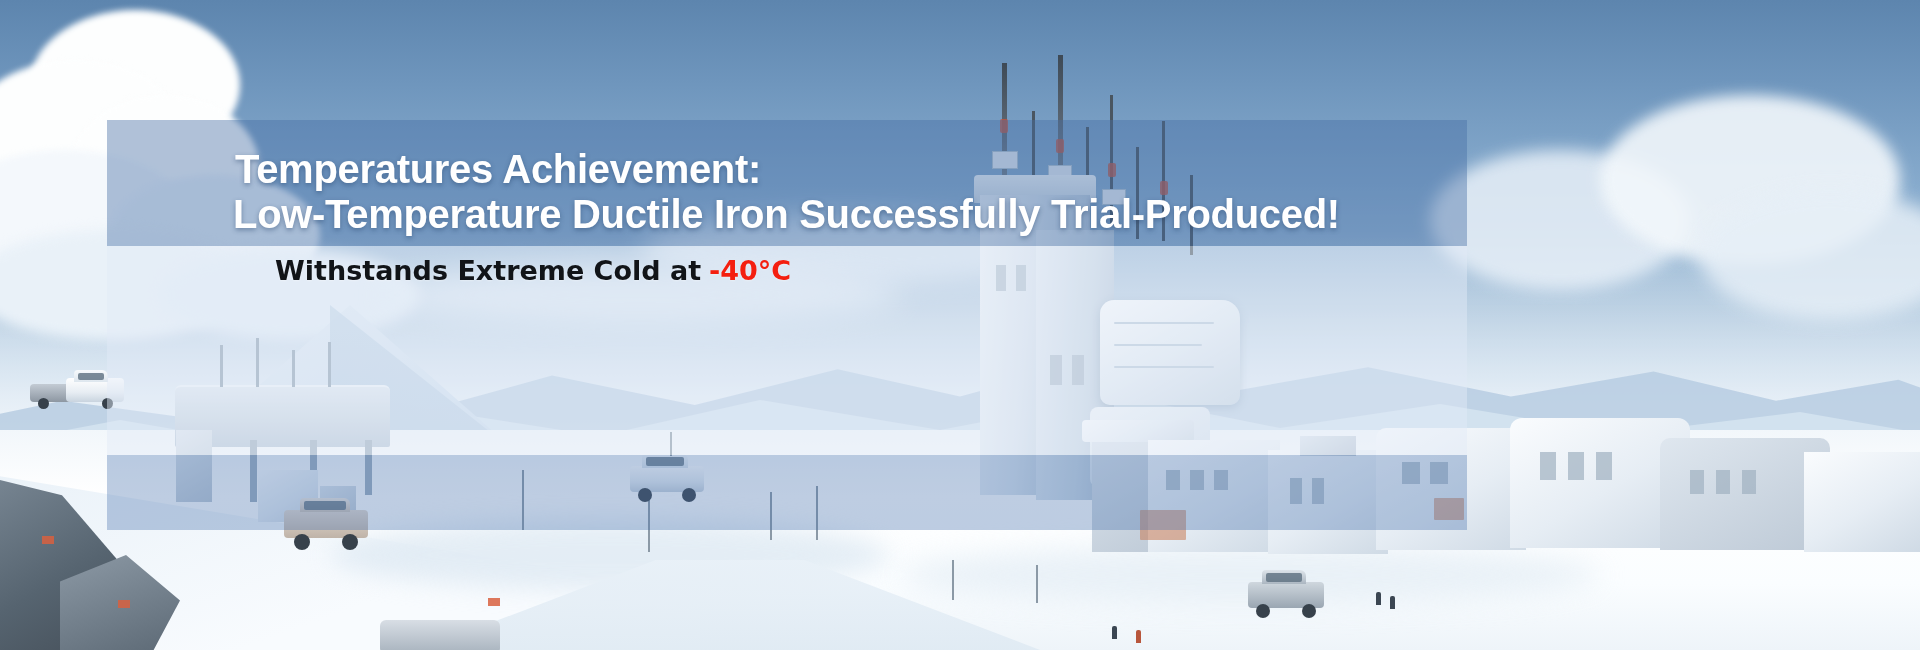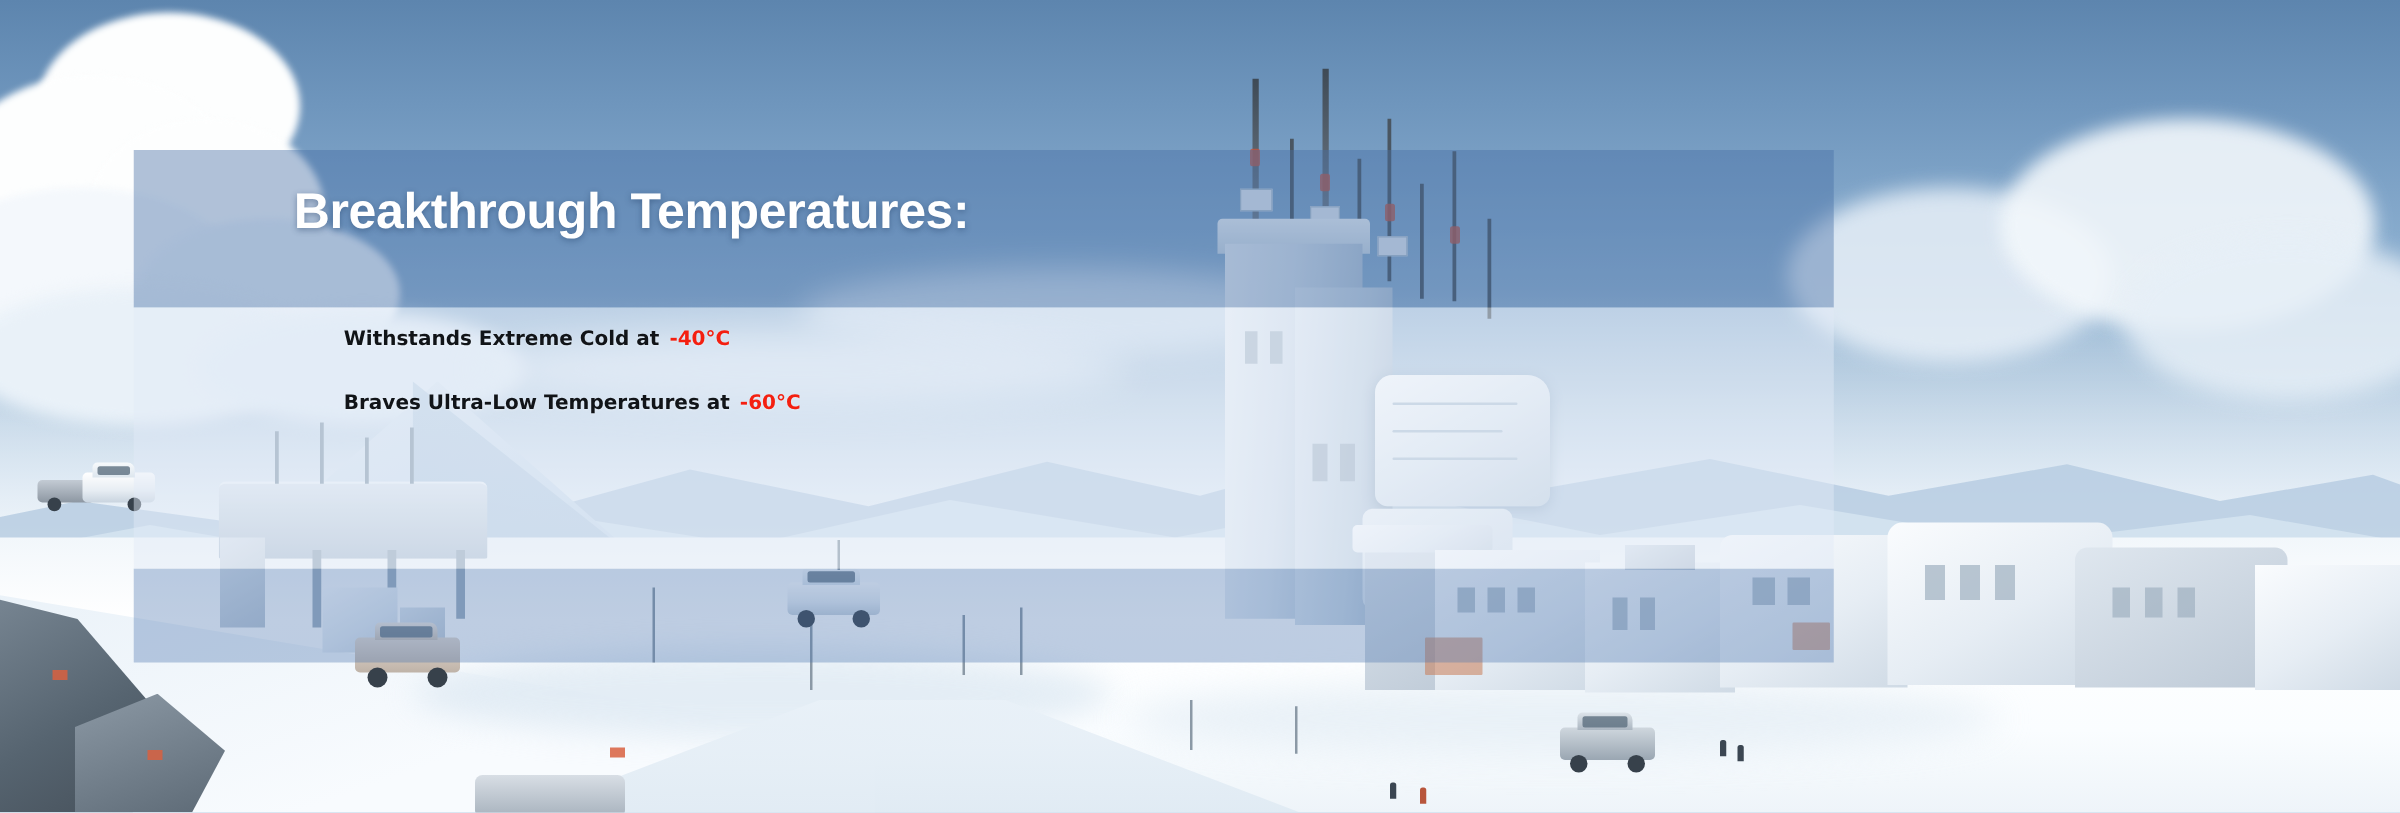"Breakthrough Temperatures:" span.l1 { text: Breakthrough Temperatures -> Temperatures Achievement }
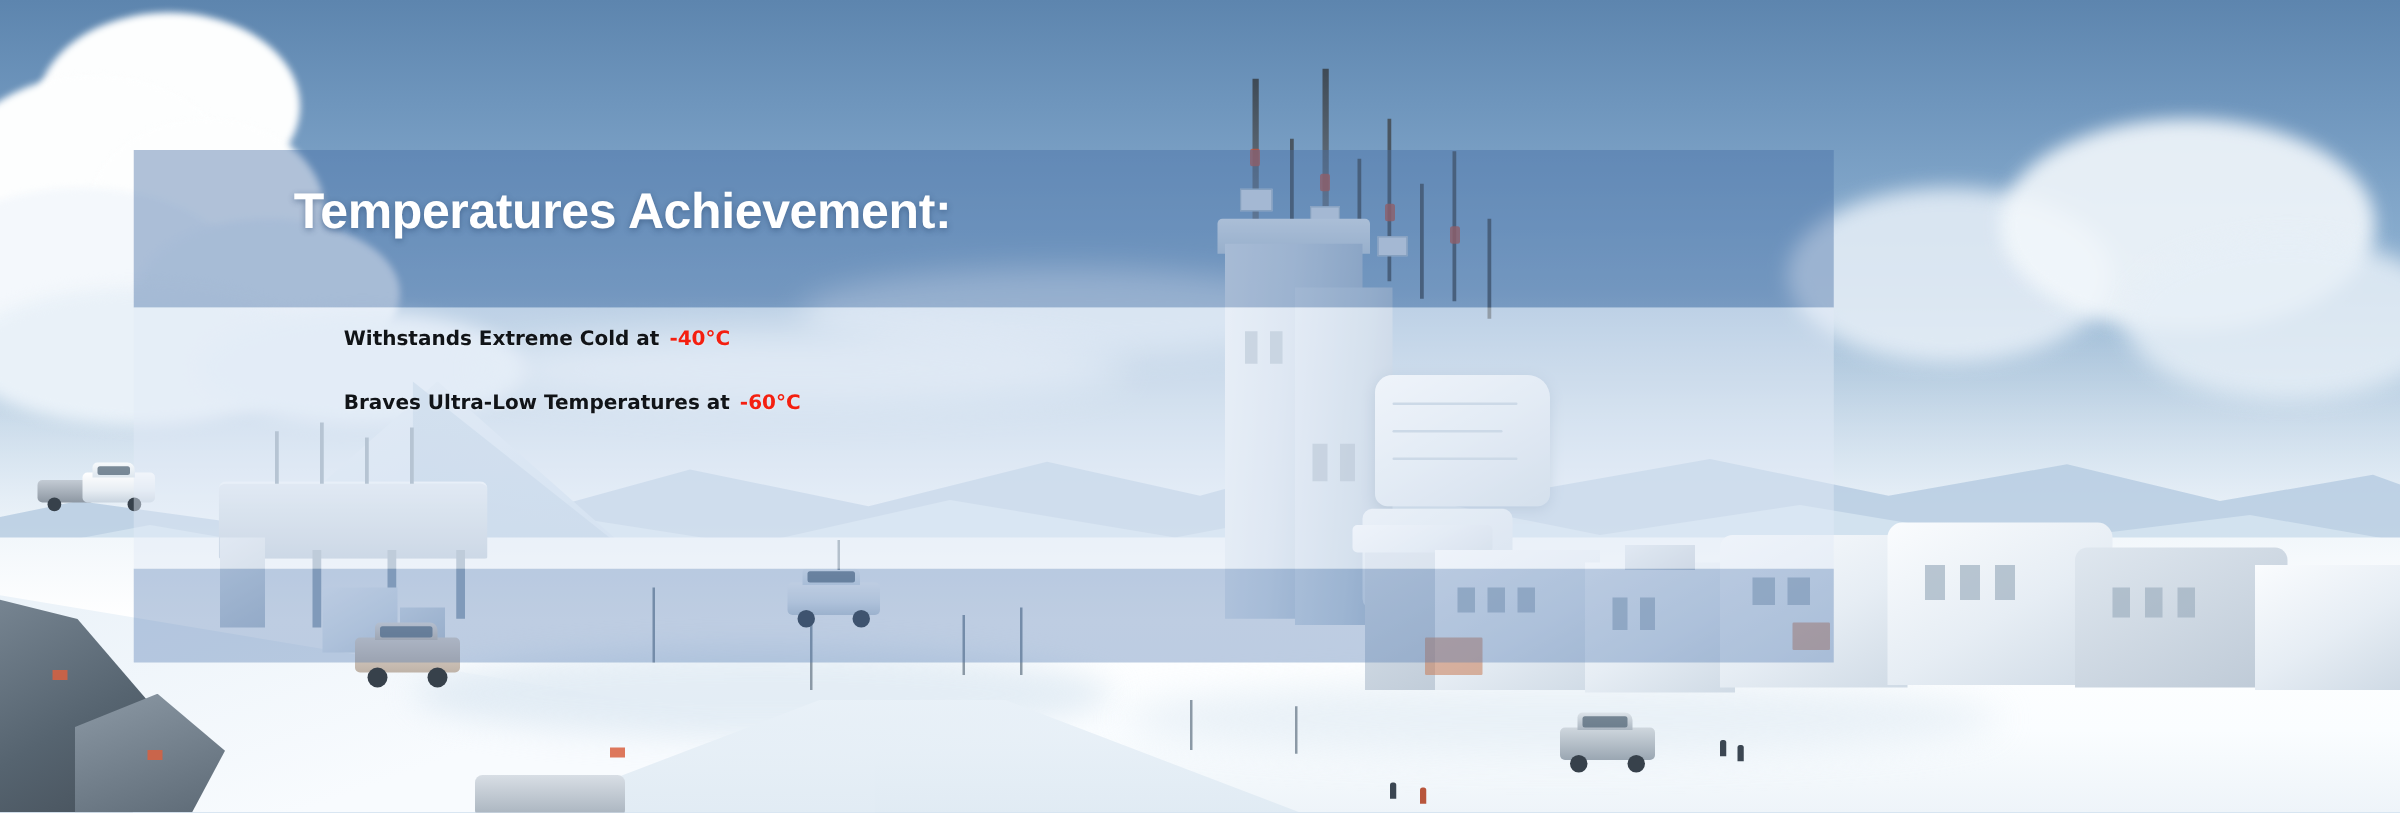"Low-Temperature Ductile Iron" span.l2 { html: none -> <span>Low-Temperature Ductile Iron Successfully Trial-Produced!</span> }
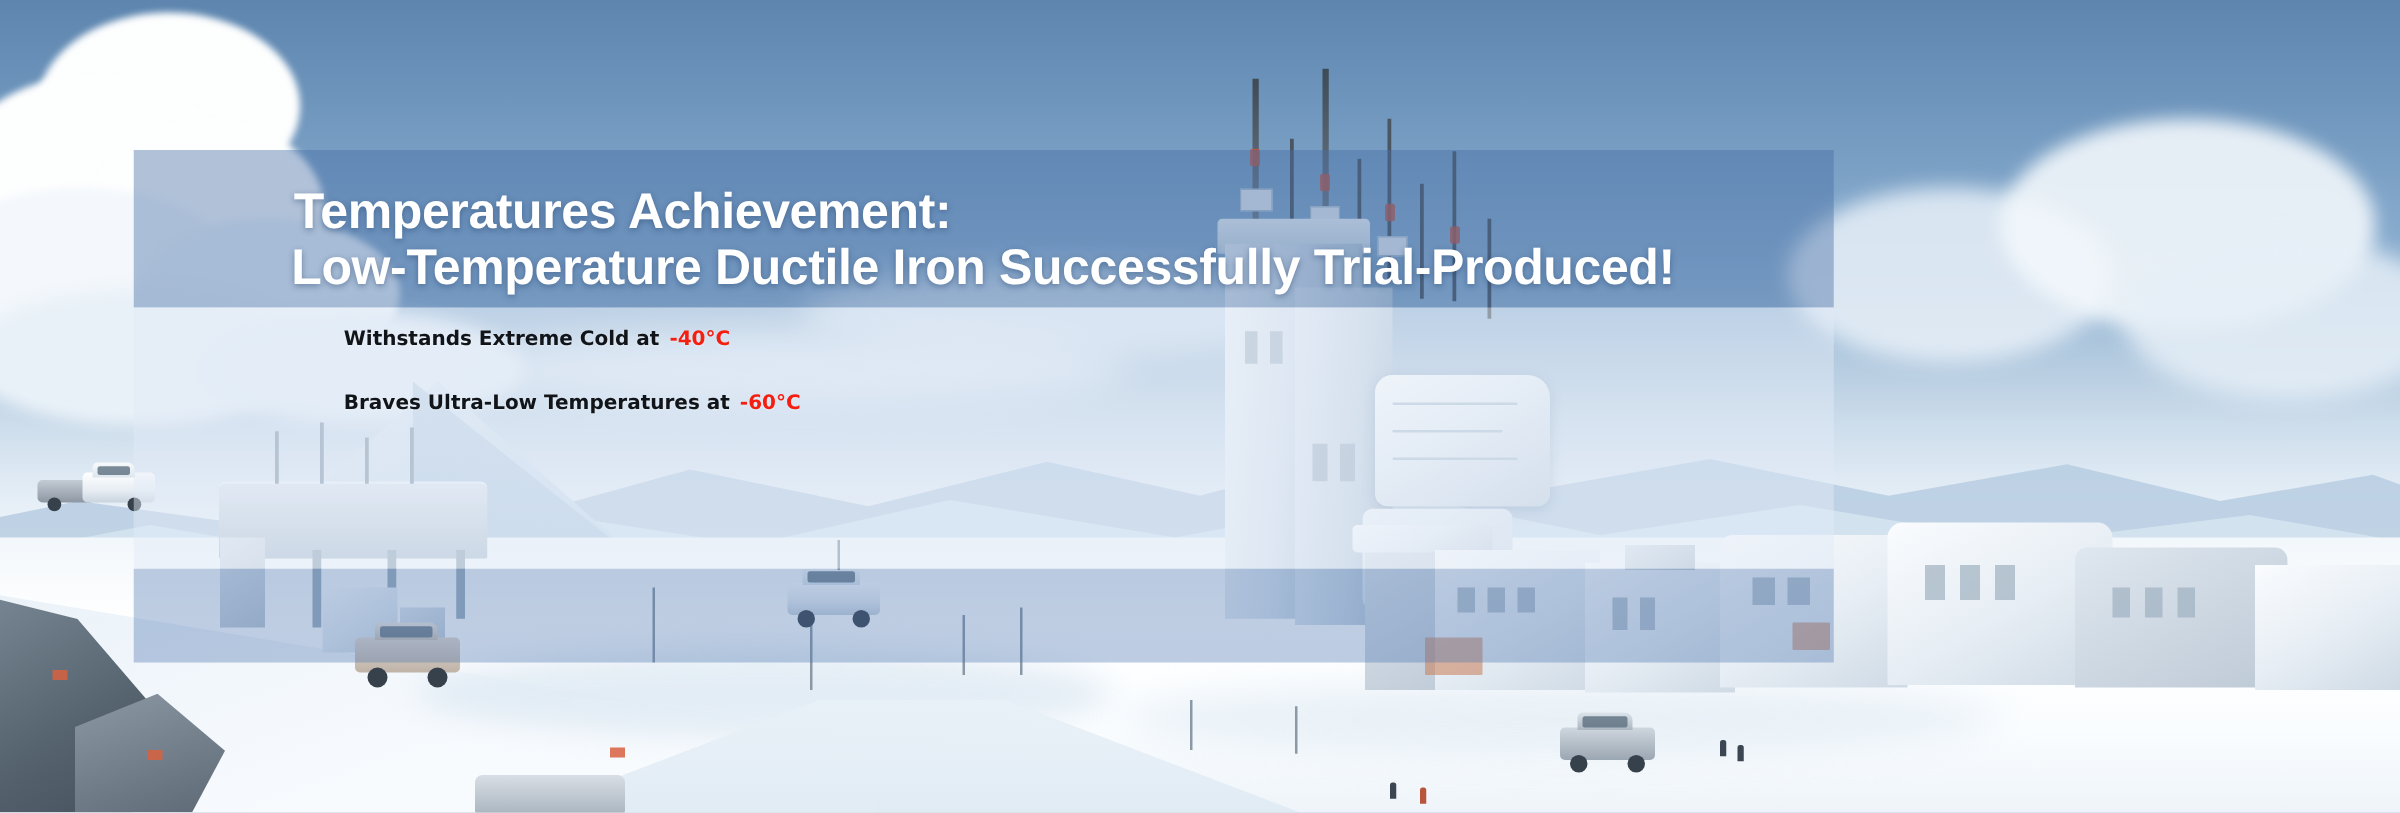"Withstands Extreme Cold at -40°C" .bul-sub { font-size: 16px -> 27px }
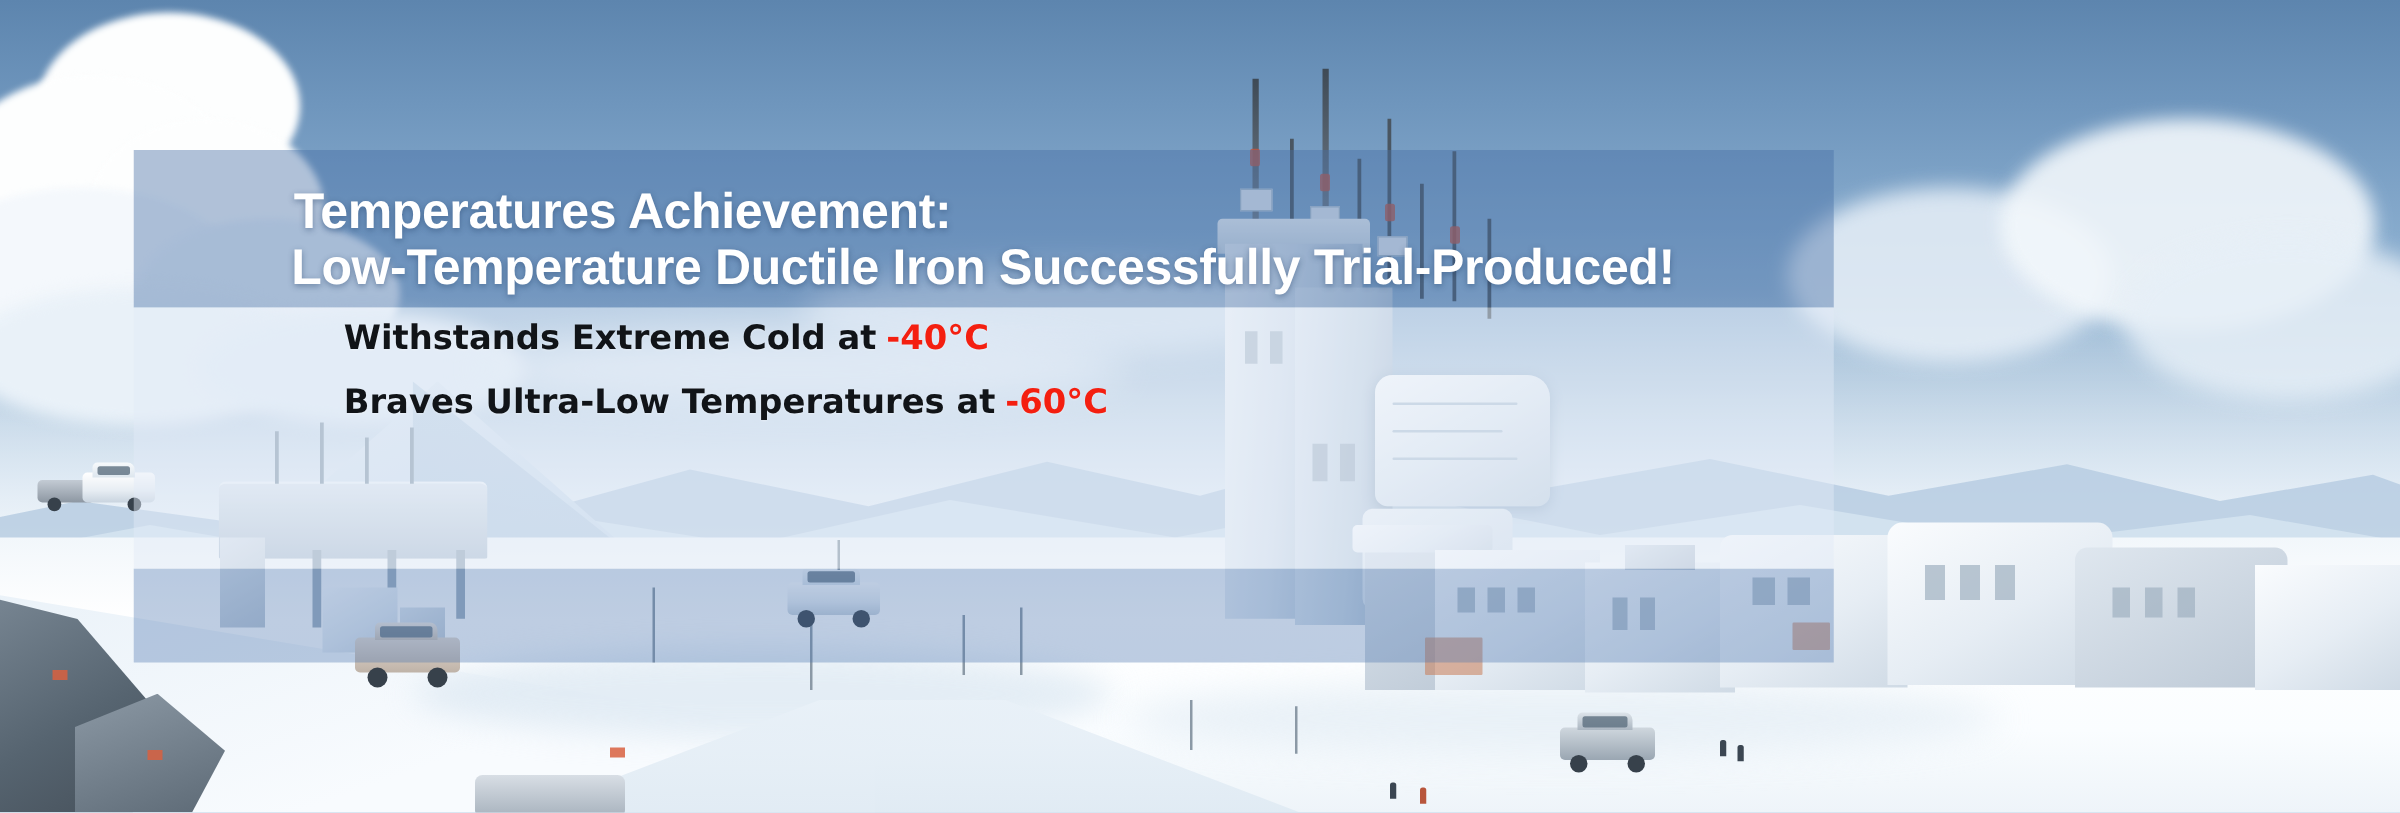"Braves Ultra-Low Temperatures at -60°C" span.bul-sub { html: <span><span>Braves Ultra-Low Temperatures at</span><span></span><span>-60°C</span></span> -> none }
